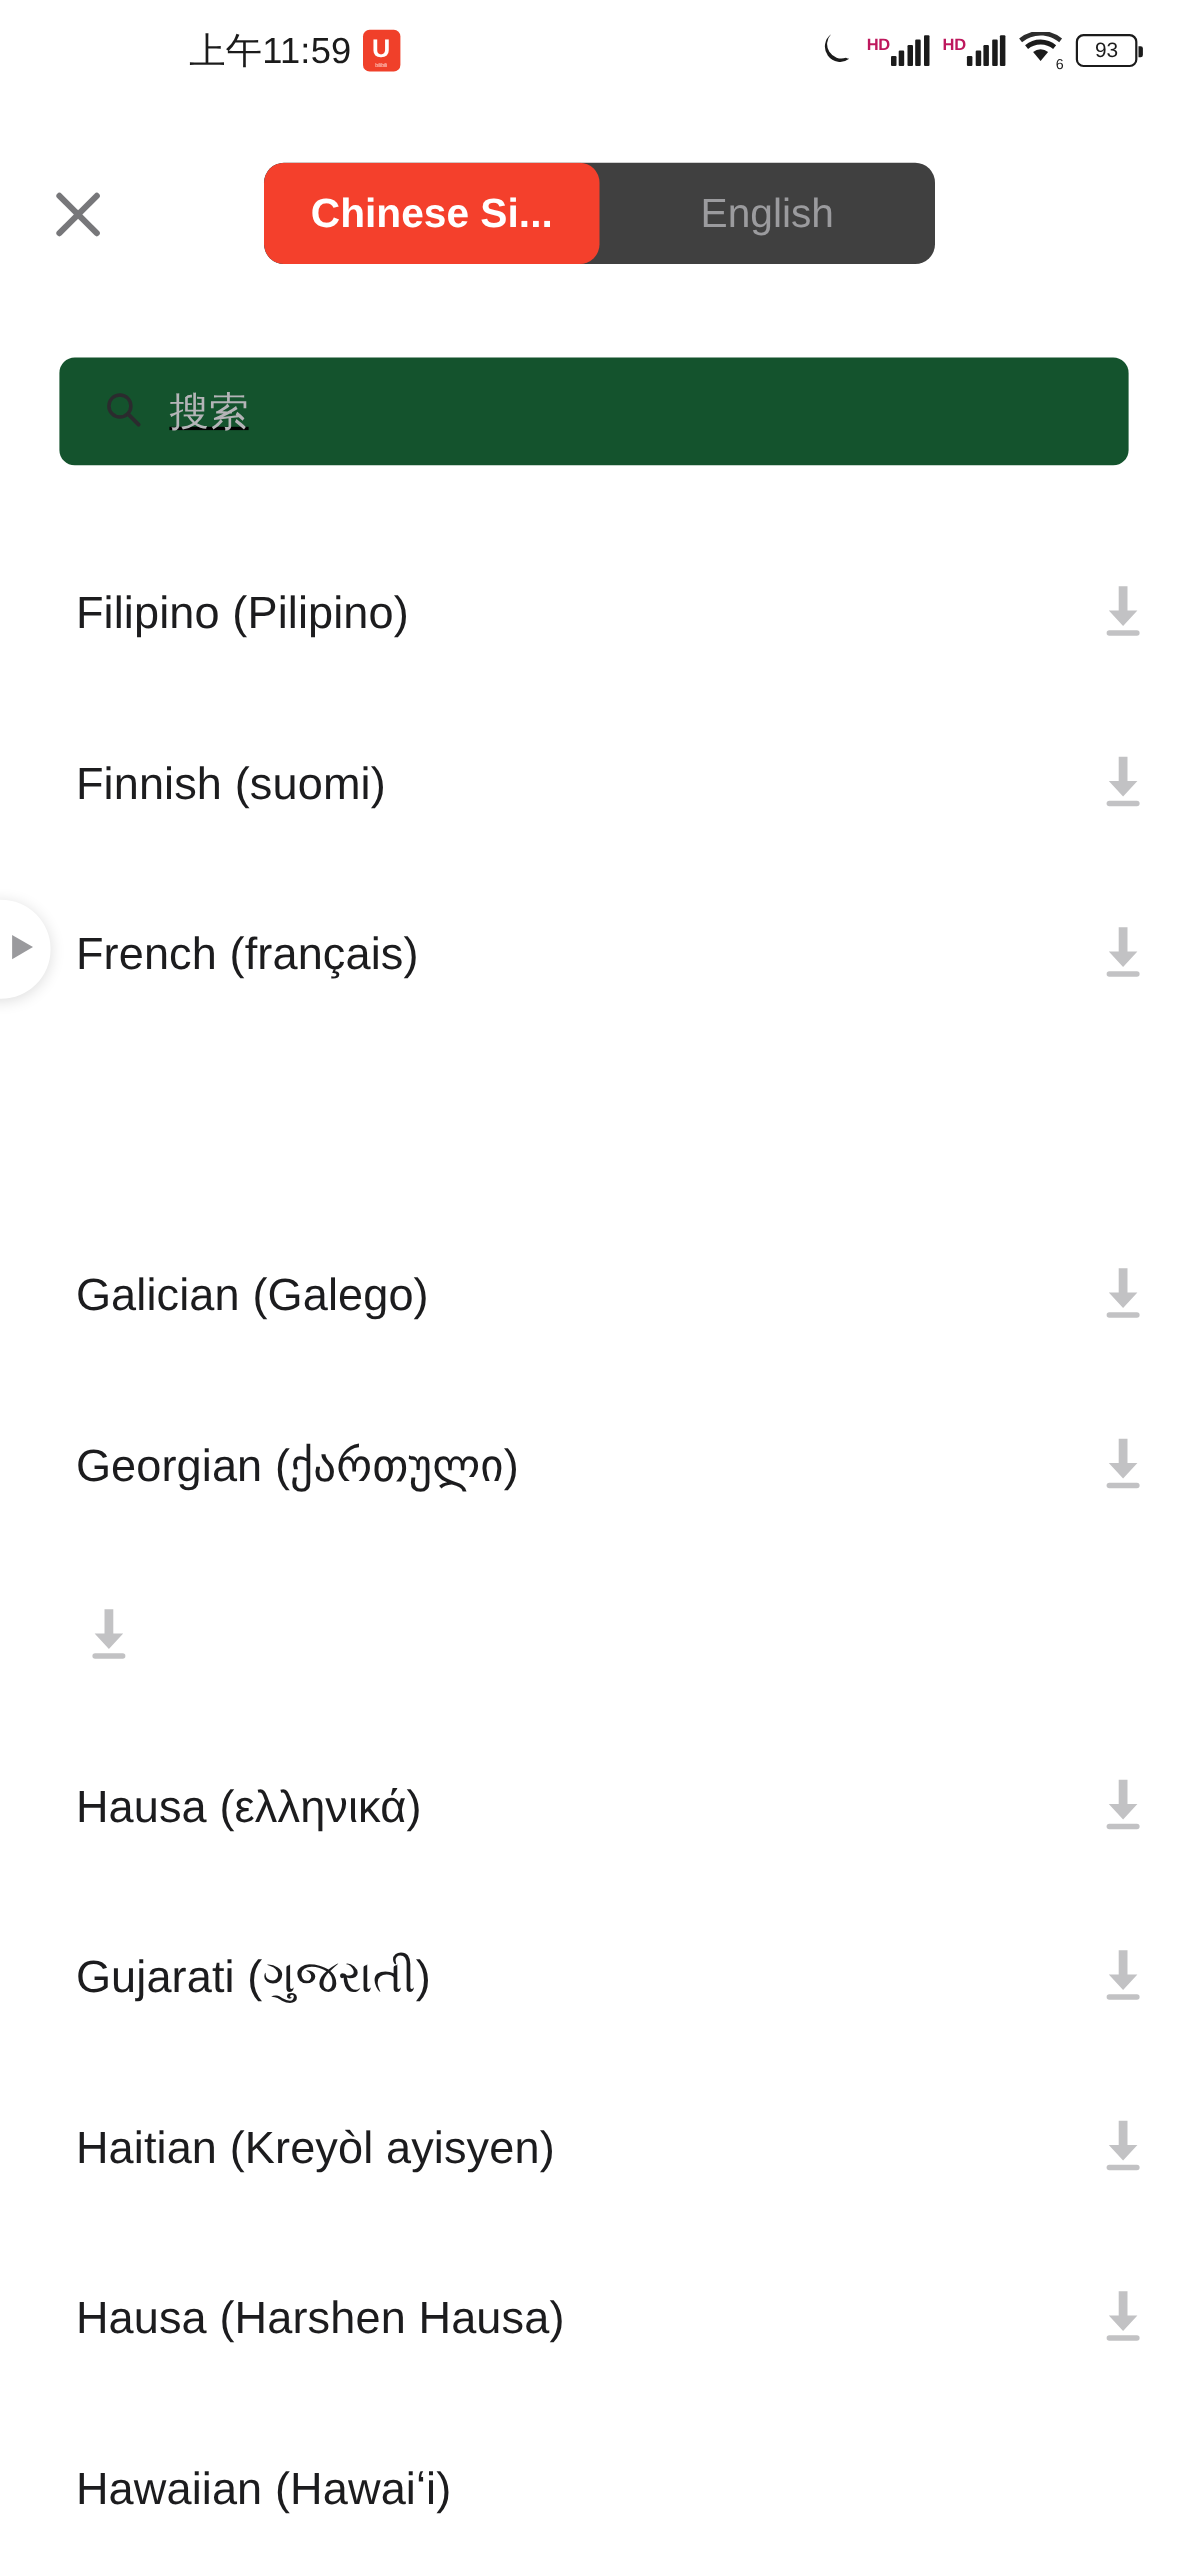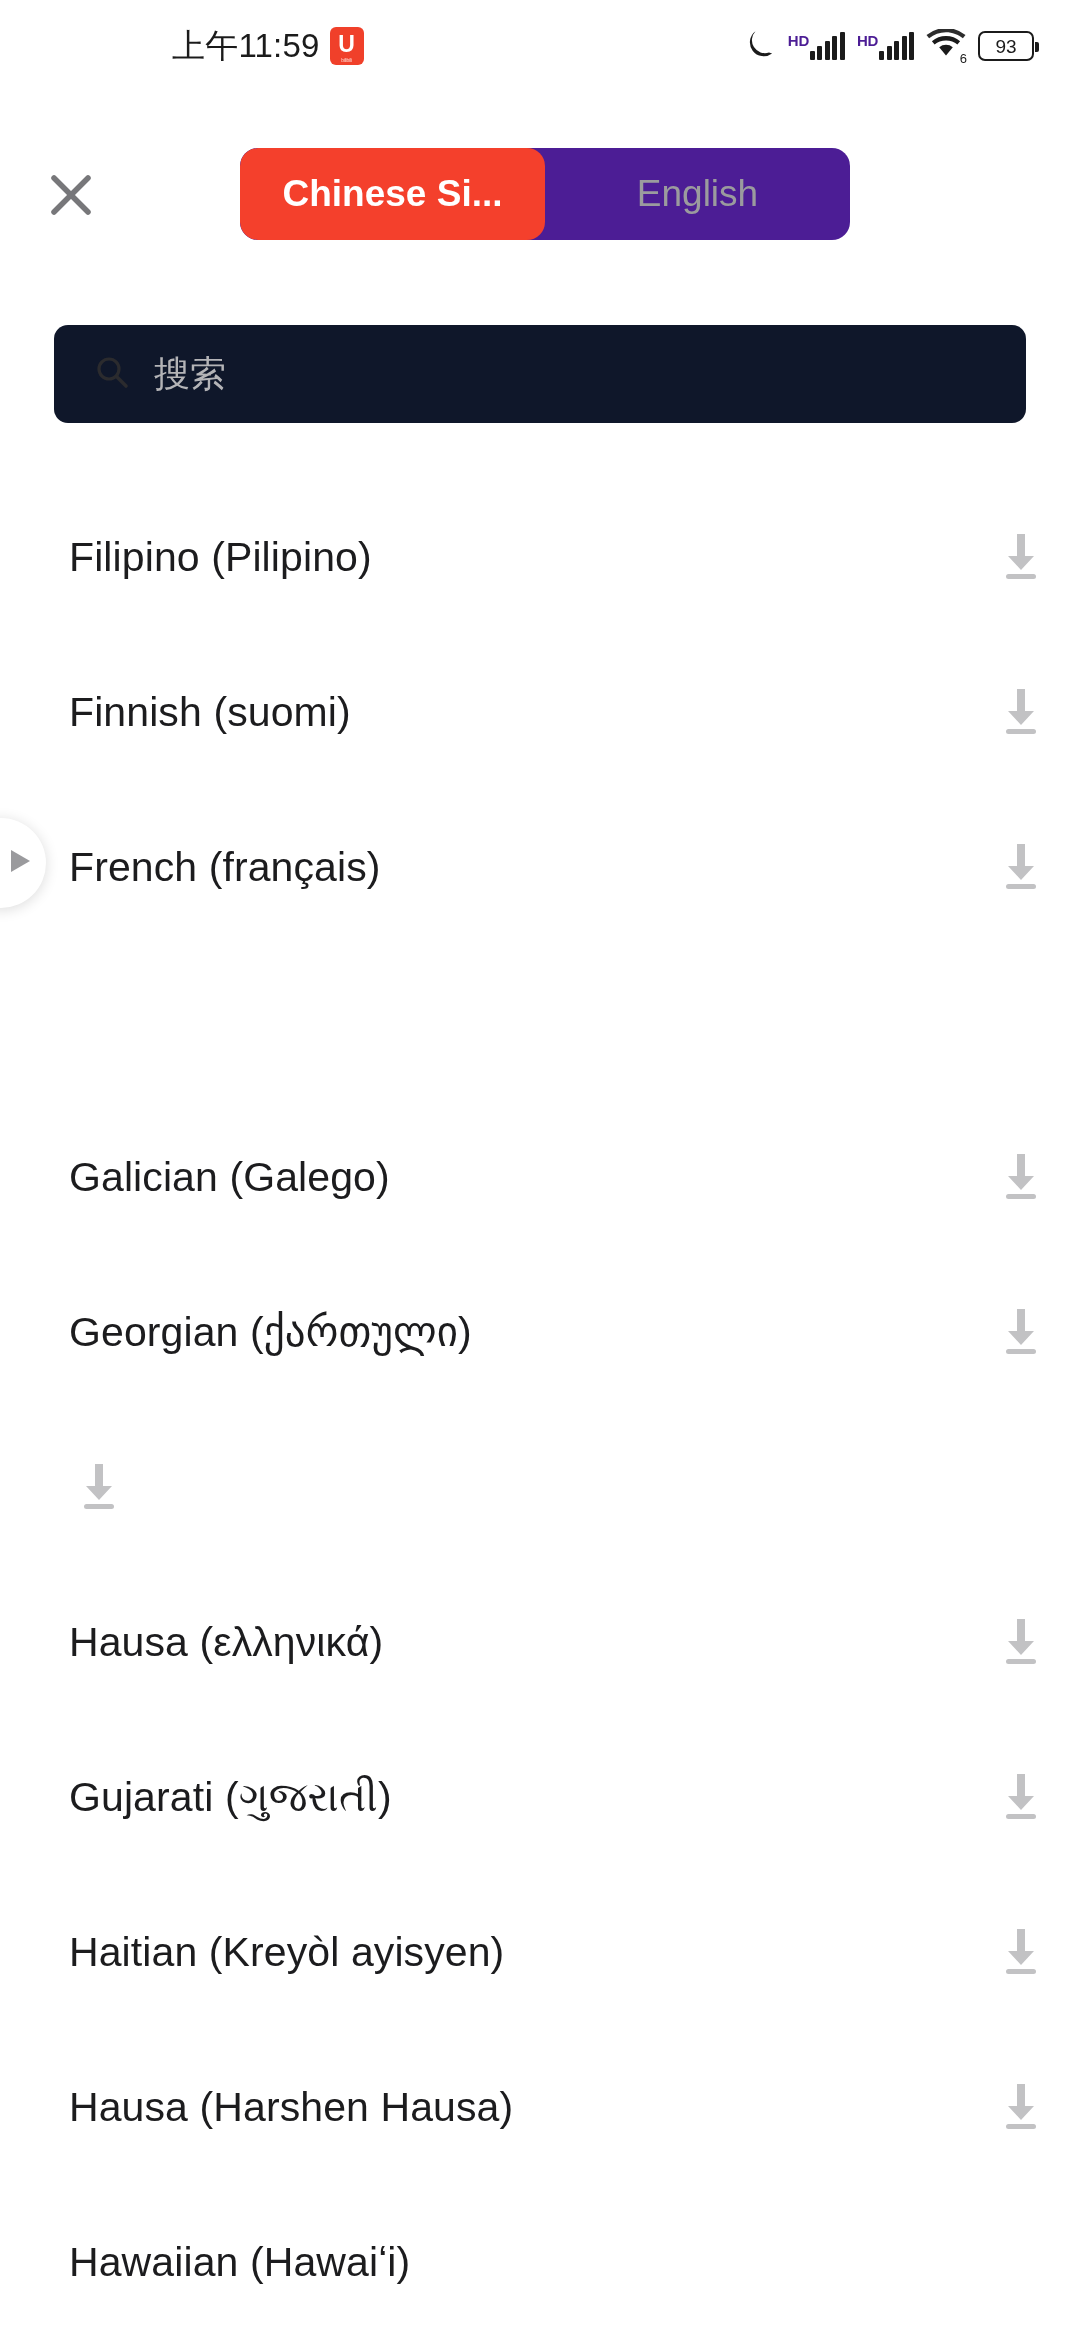"HD" .hd-label { color: #4c1d95 -> #be185d }
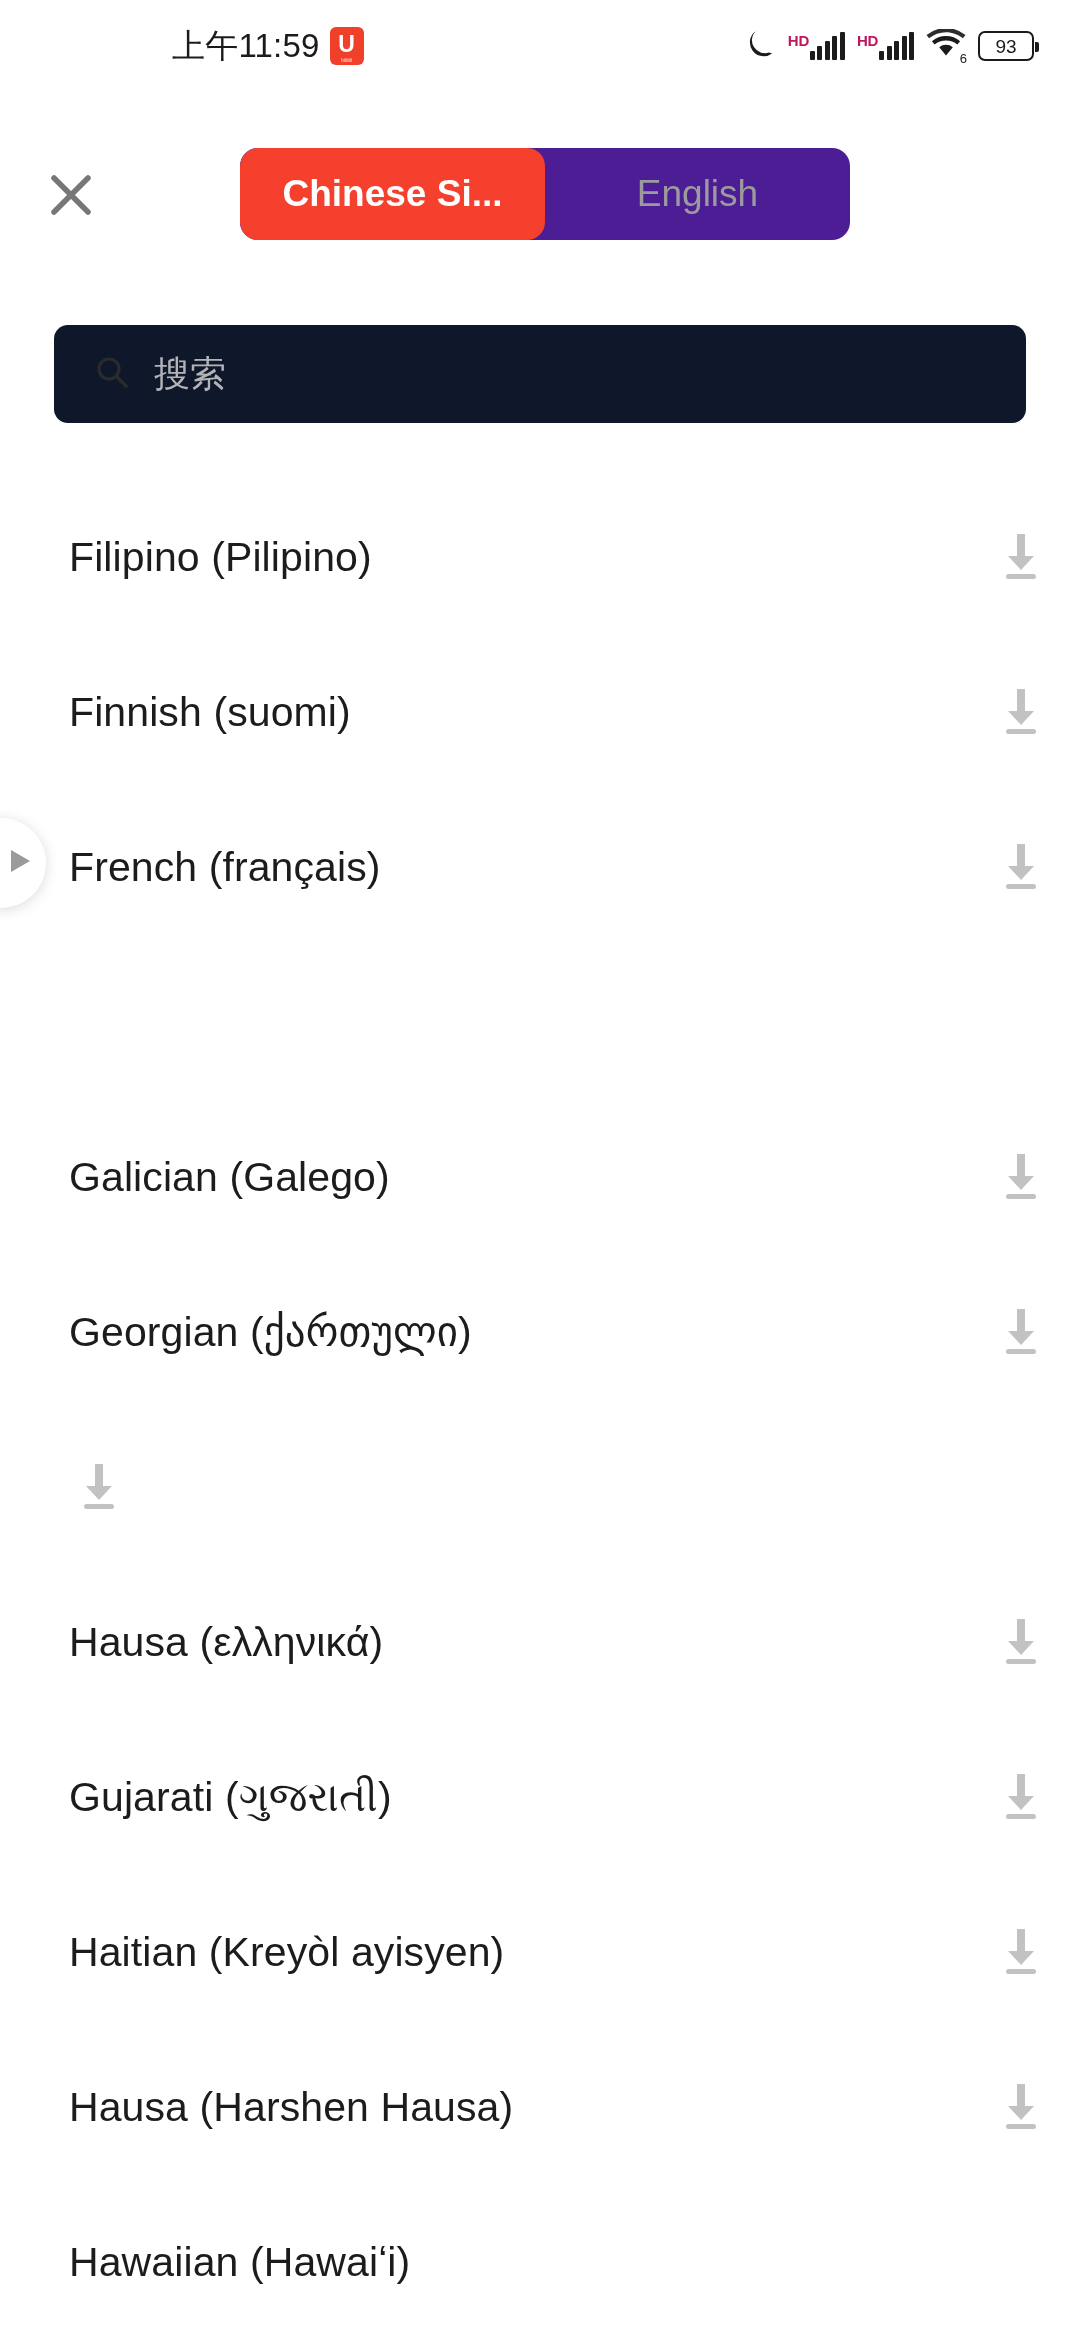"Chinese Si..." .tab-switch { background: #4c1d95 -> #404040 }
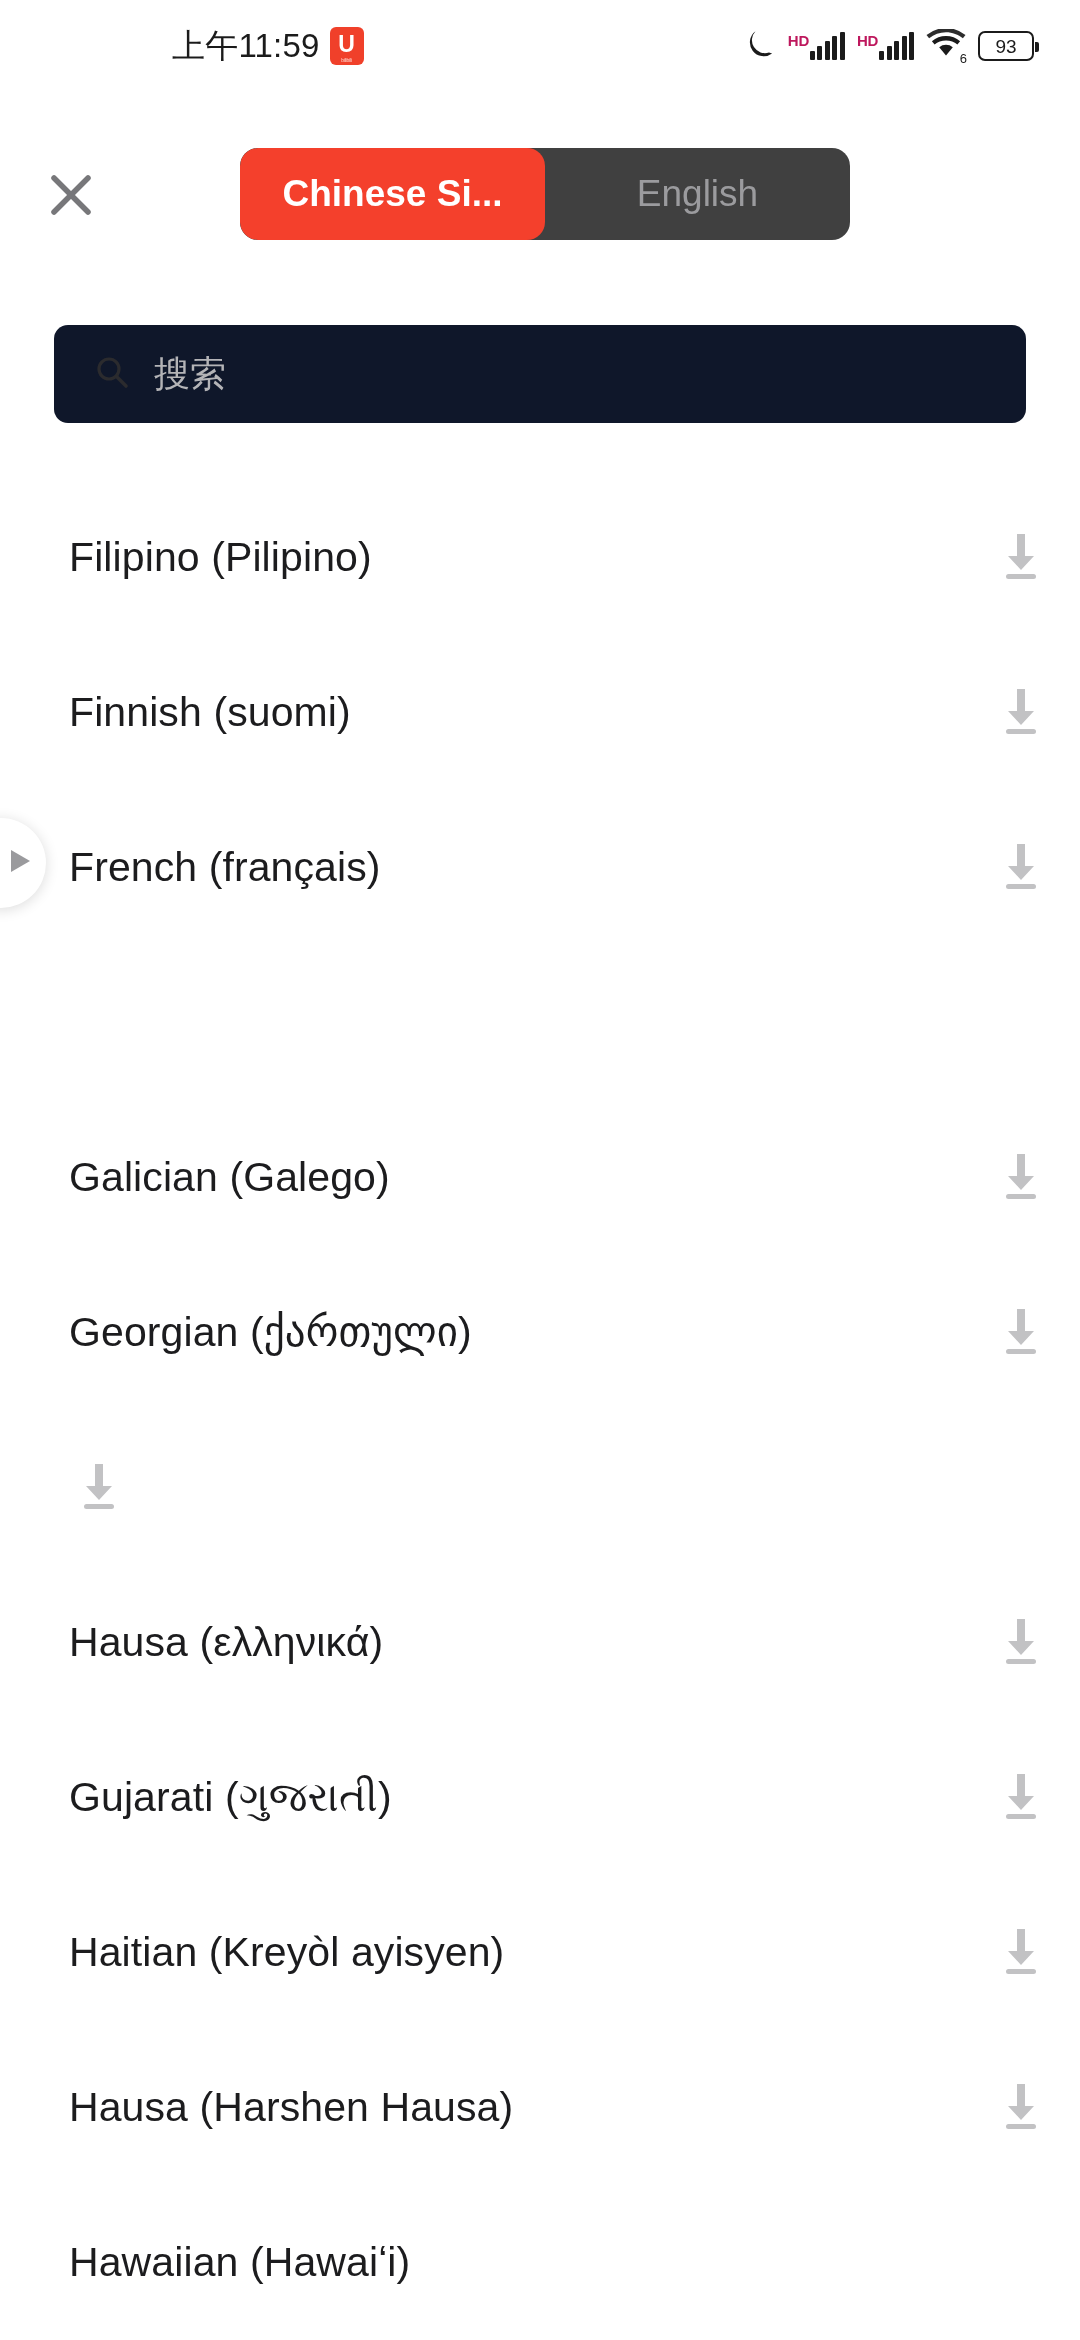"搜索" .search-box { background: #0f172a -> #14532d; text-decoration: none -> underline }
